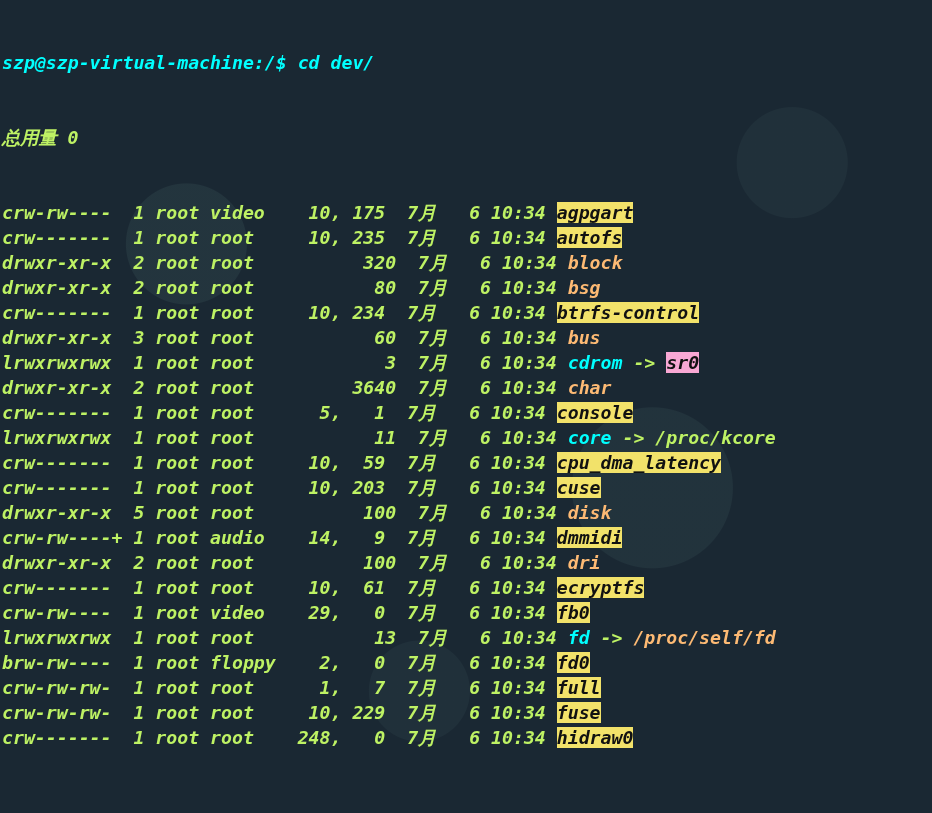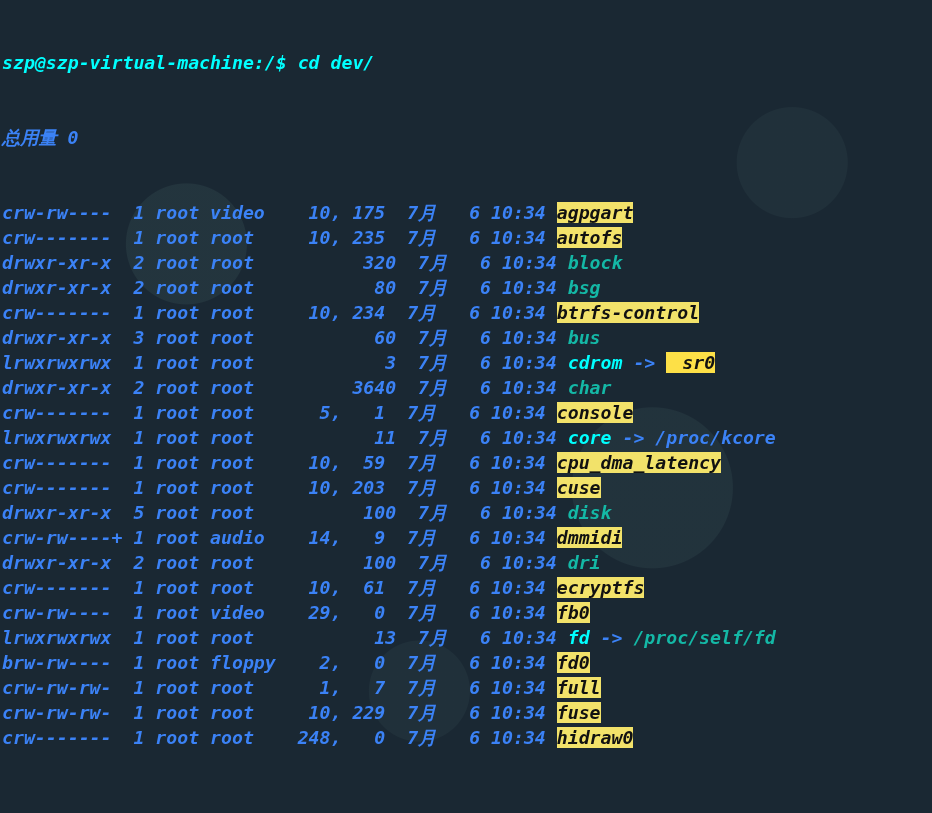"总用量 0" .g { color: #3b82f6 -> #bef264 }
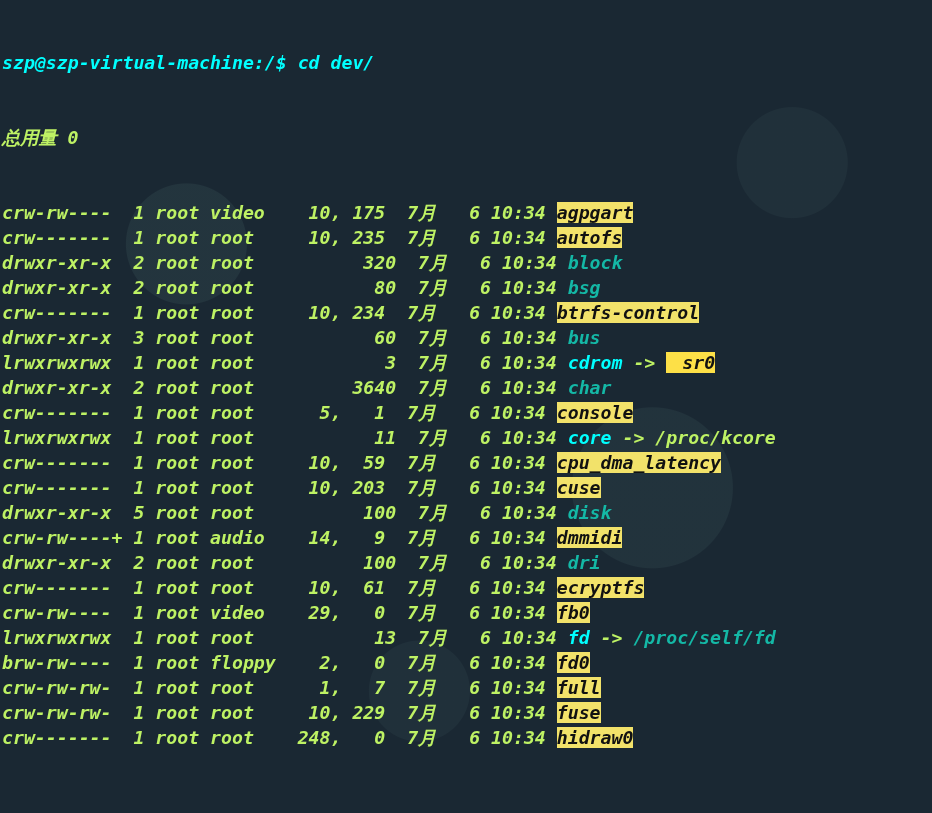"block" .lb { color: #14b8a6 -> #fdba74 }
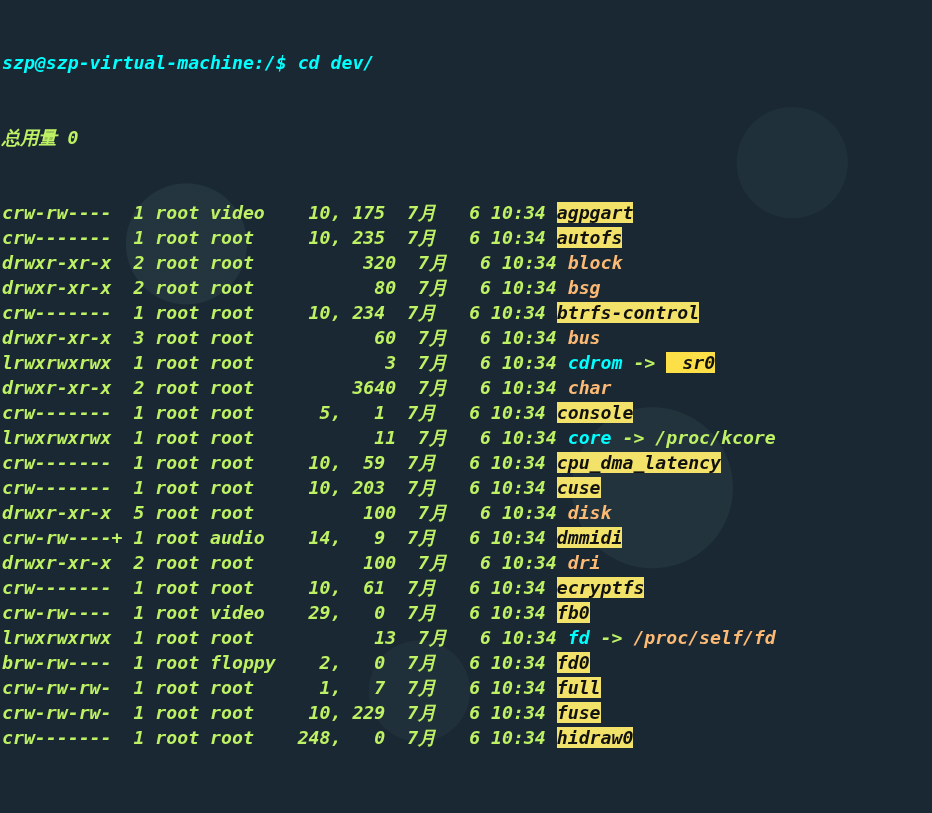"sr0" .bgO { background: #fde047 -> #f9a8d4; padding-left: 16px -> none }
